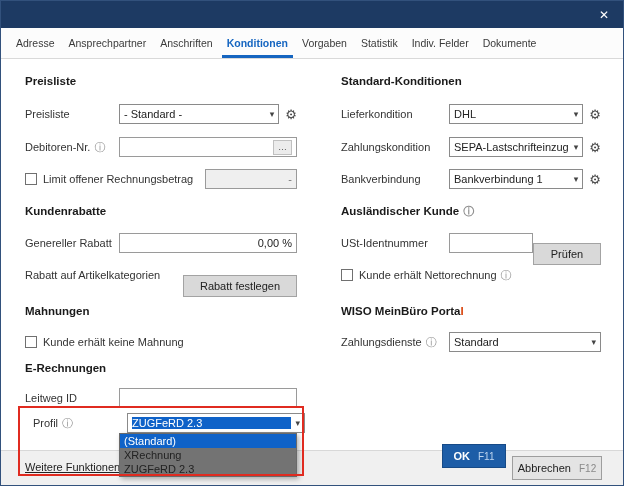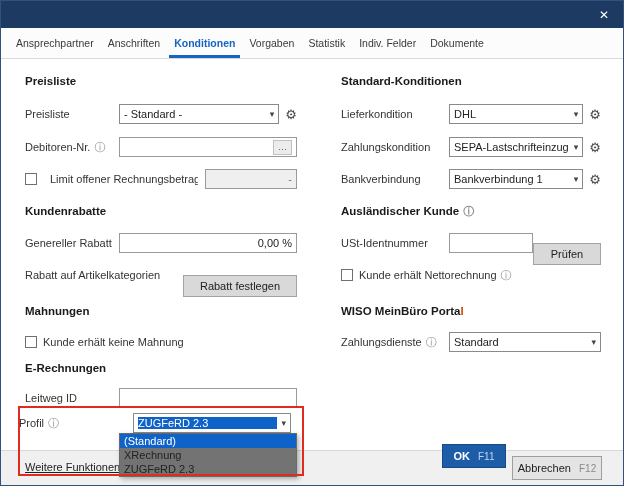"Adresse" div.tab { html: none -> <div>Adresse</div> }
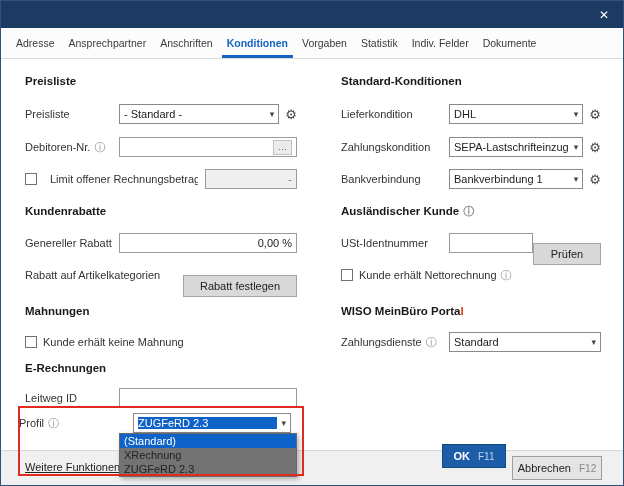"Limit offener Rechnungsbetrag" div.row { gap: 7px -> none }
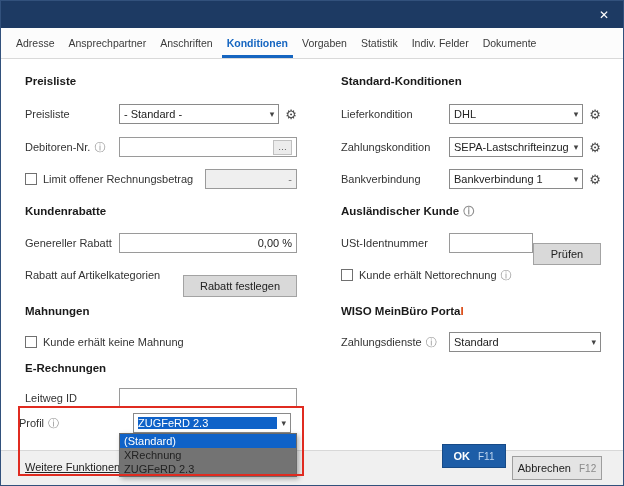"Profil" div.row { gap: 20px -> none; left: 18px -> 32px }
